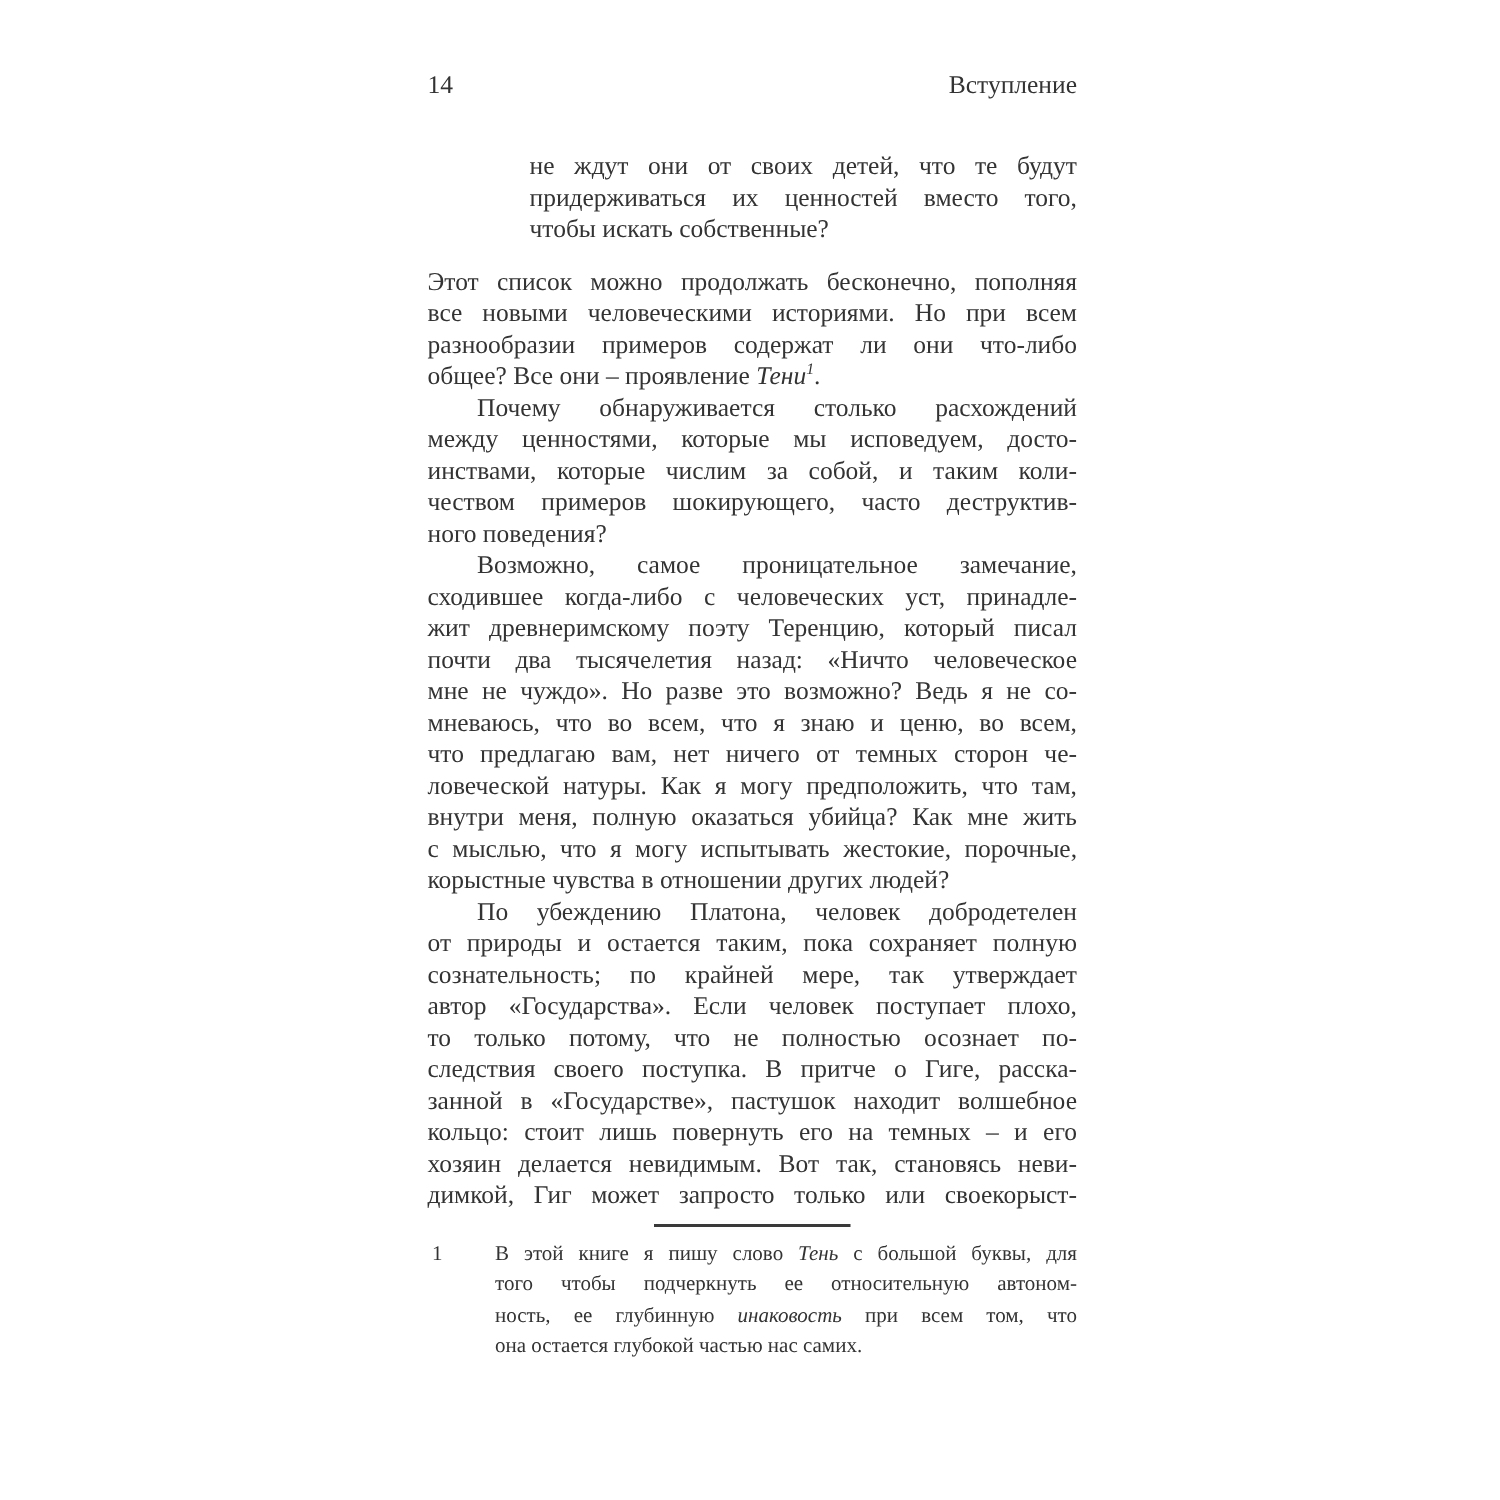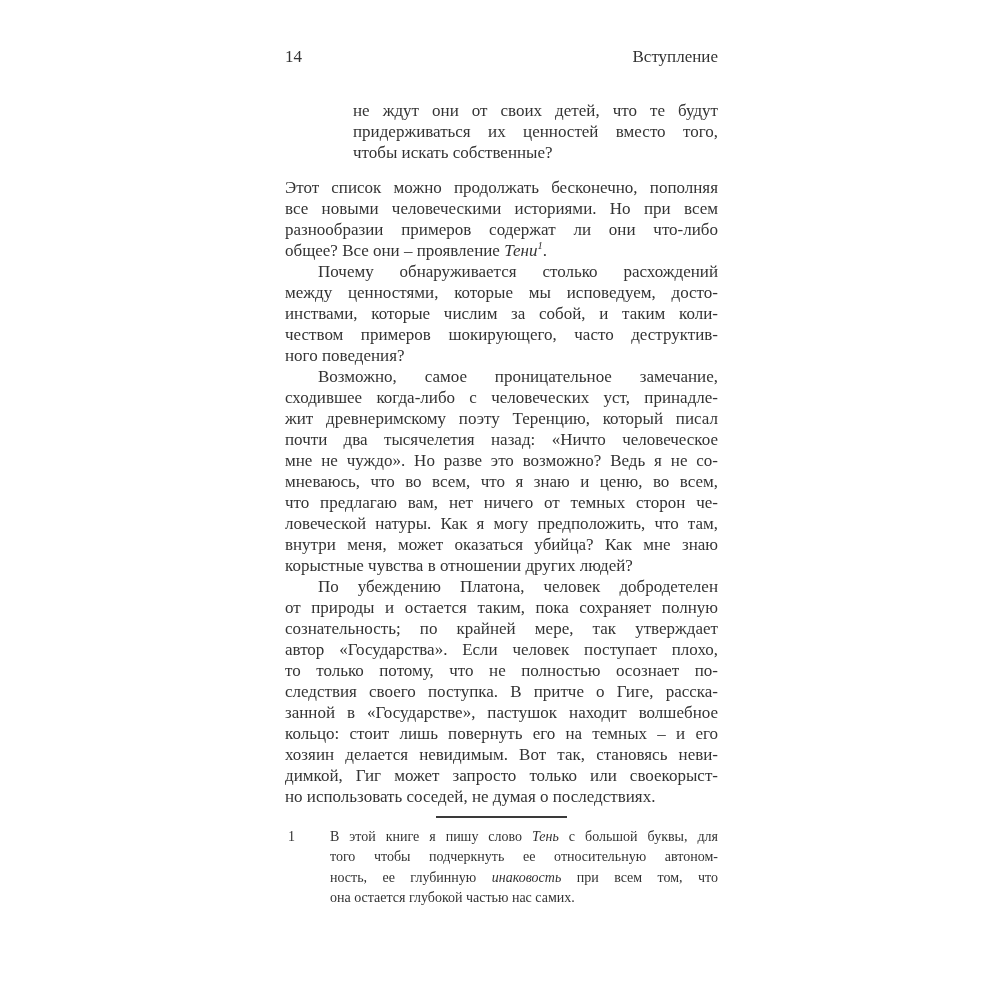"внутри меня, может оказаться убийца?" div.line { text: может оказаться убийца? Как мне знаю -> полную оказаться убийца? Как мне жить }
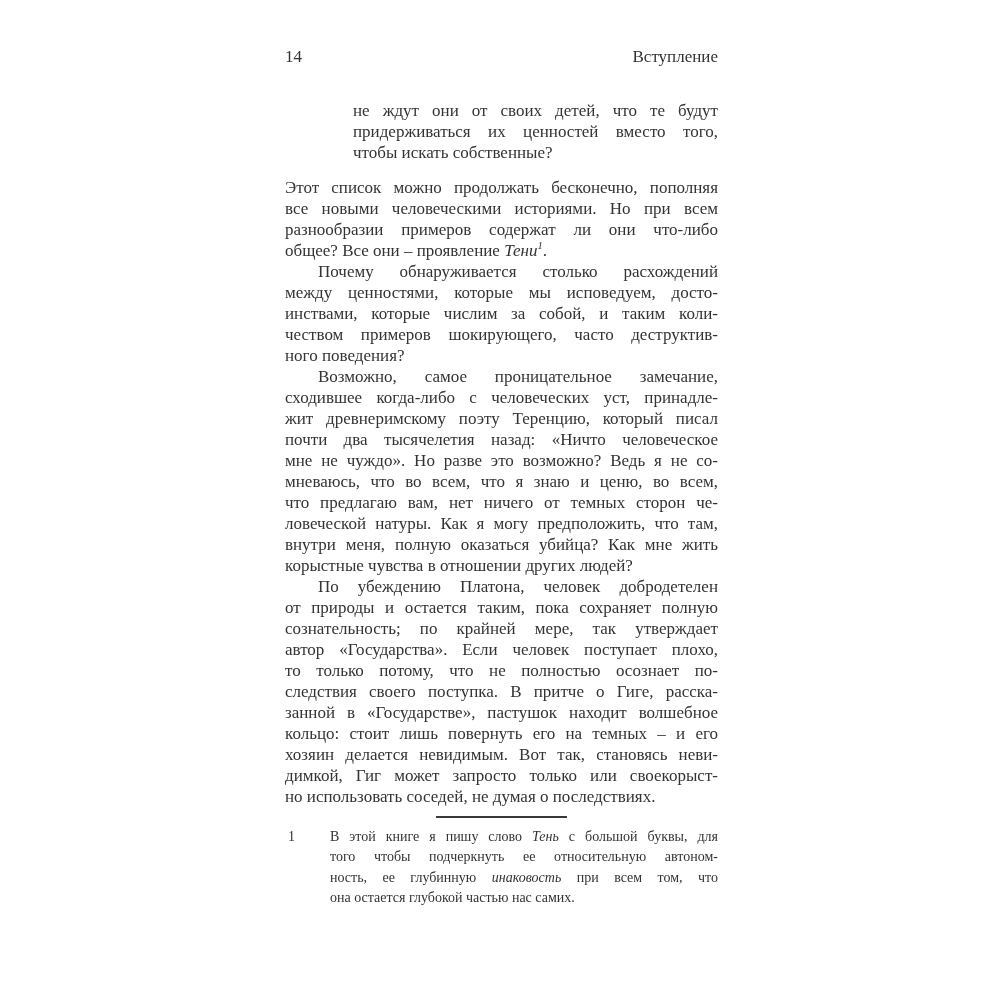"с мыслью, что я могу" div.line { html: none -> <div>с мыслью, что я могу испытывать жестокие, порочные,</div> }
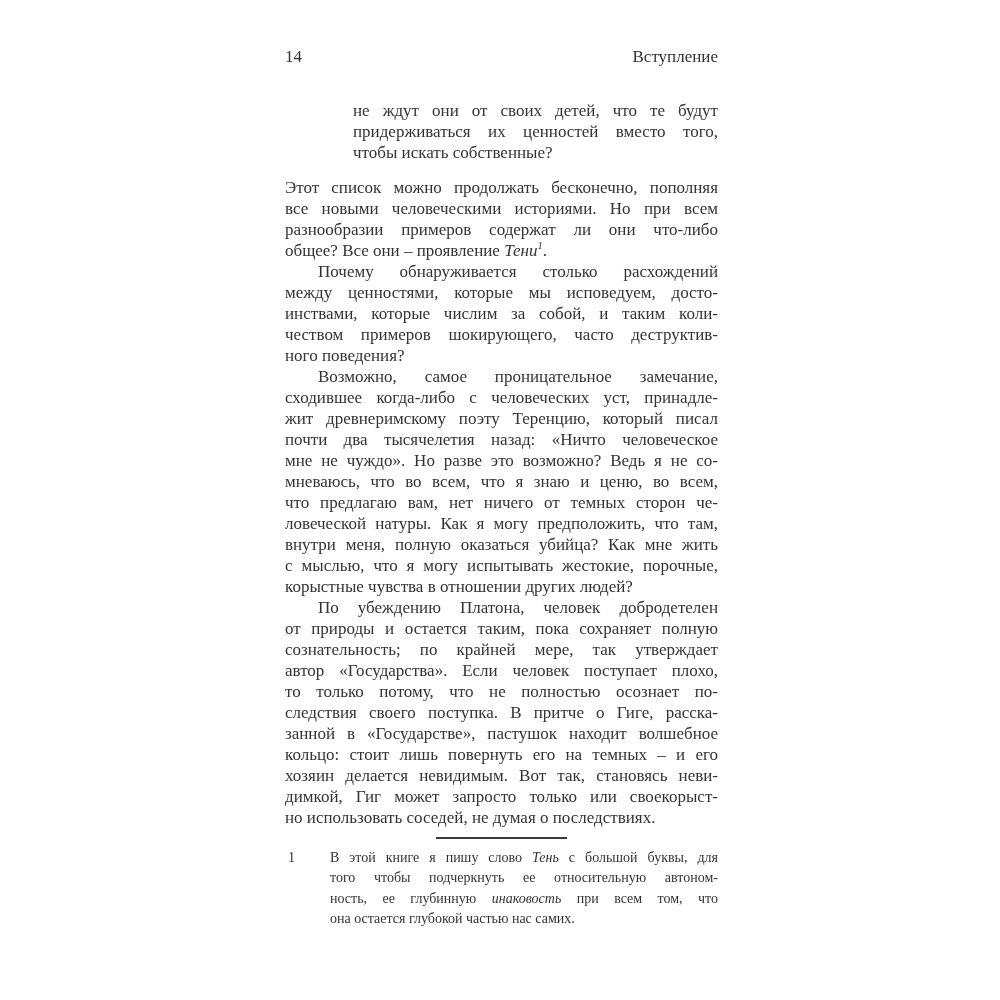"но использовать соседей, не думая" div.line { html: <div>но использовать соседей, не думая о последствиях.</div> -> none }
